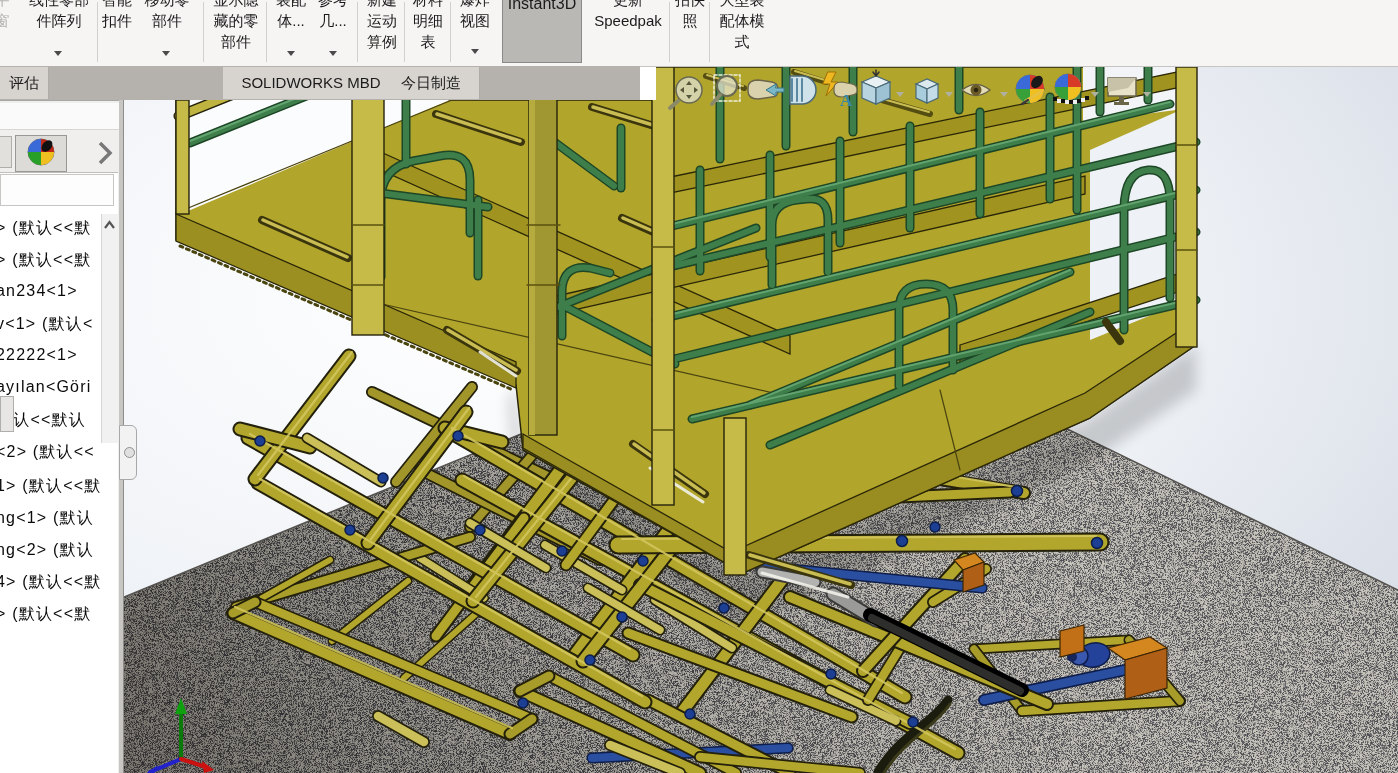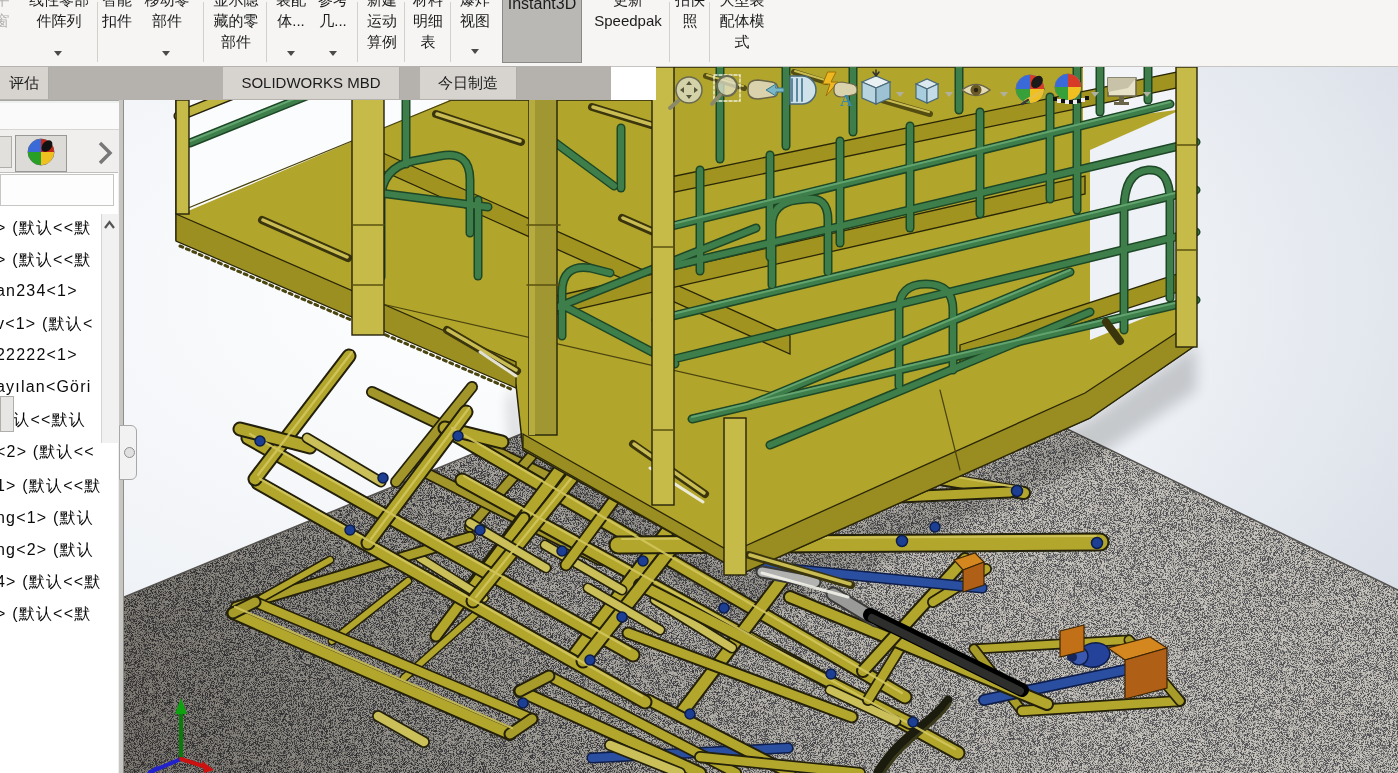"评估" .tabbar { padding-left: 31px -> none; width: 580px -> 640px }
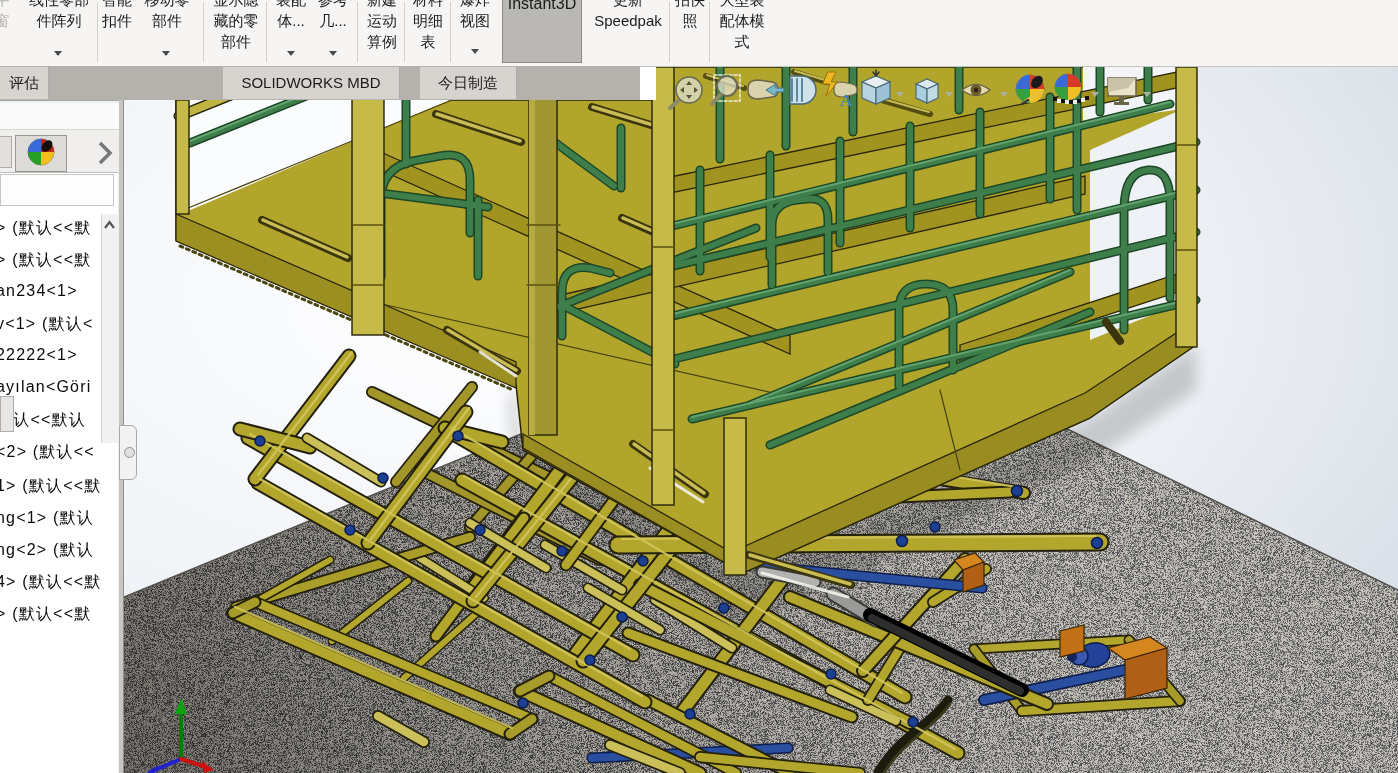"今日制造" div.tab { left: 420px -> 383px }
